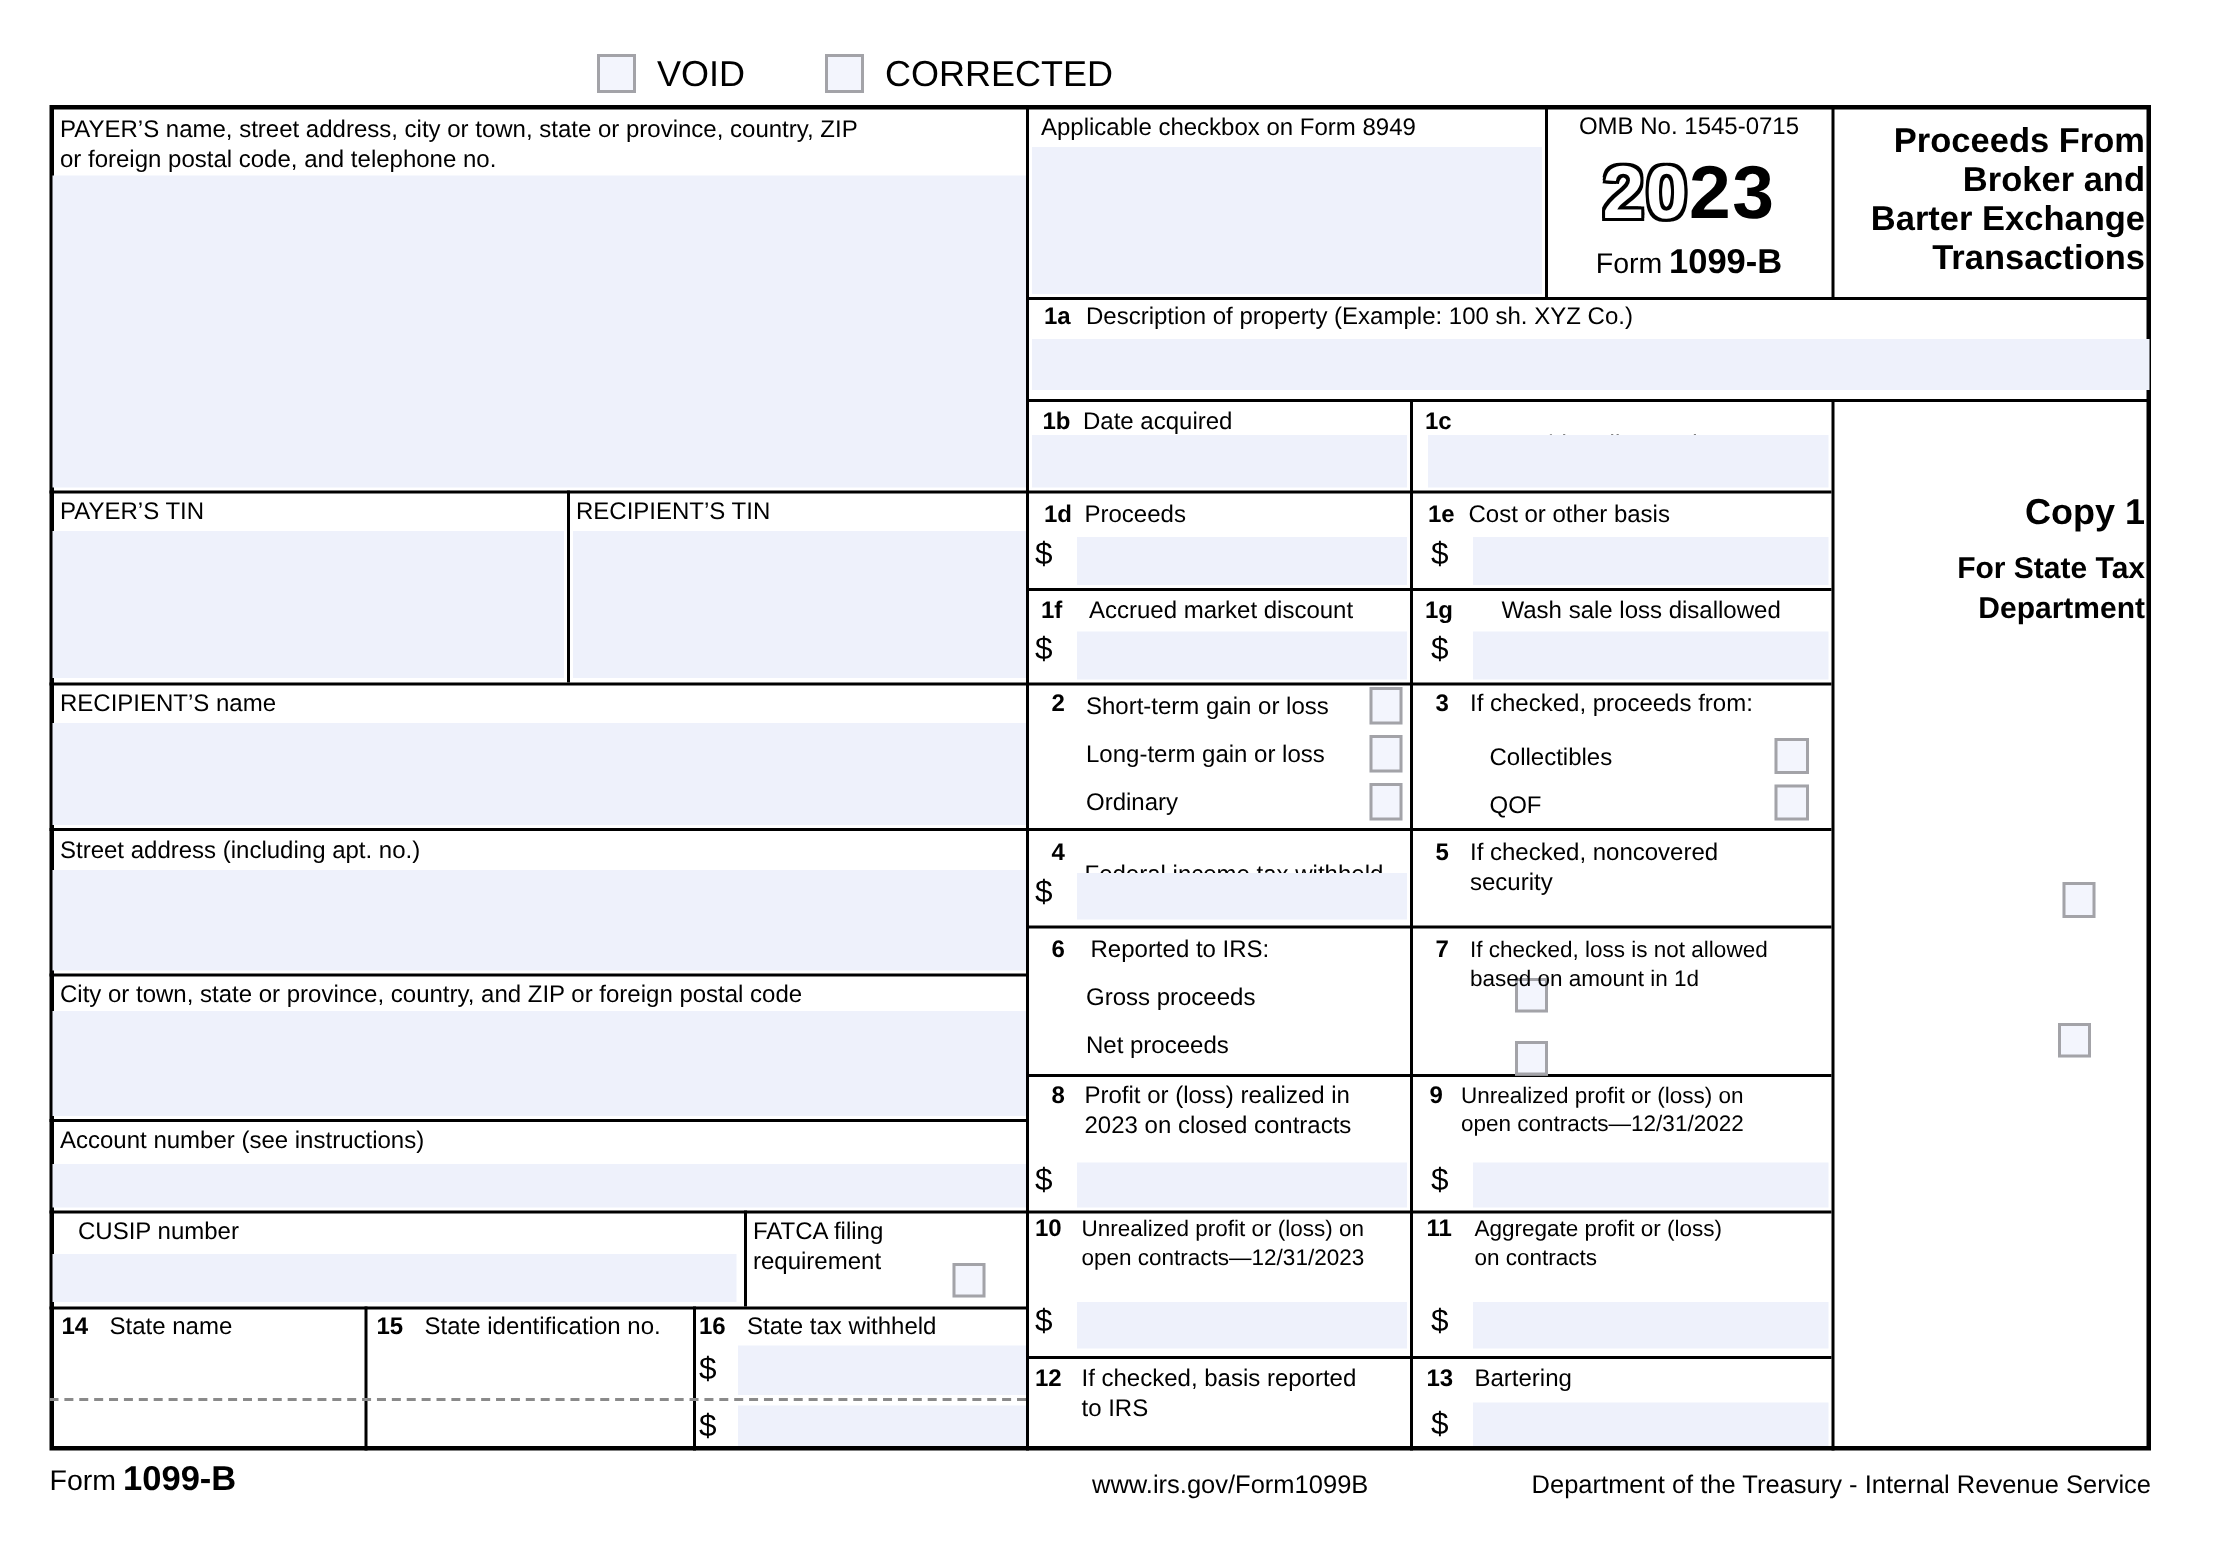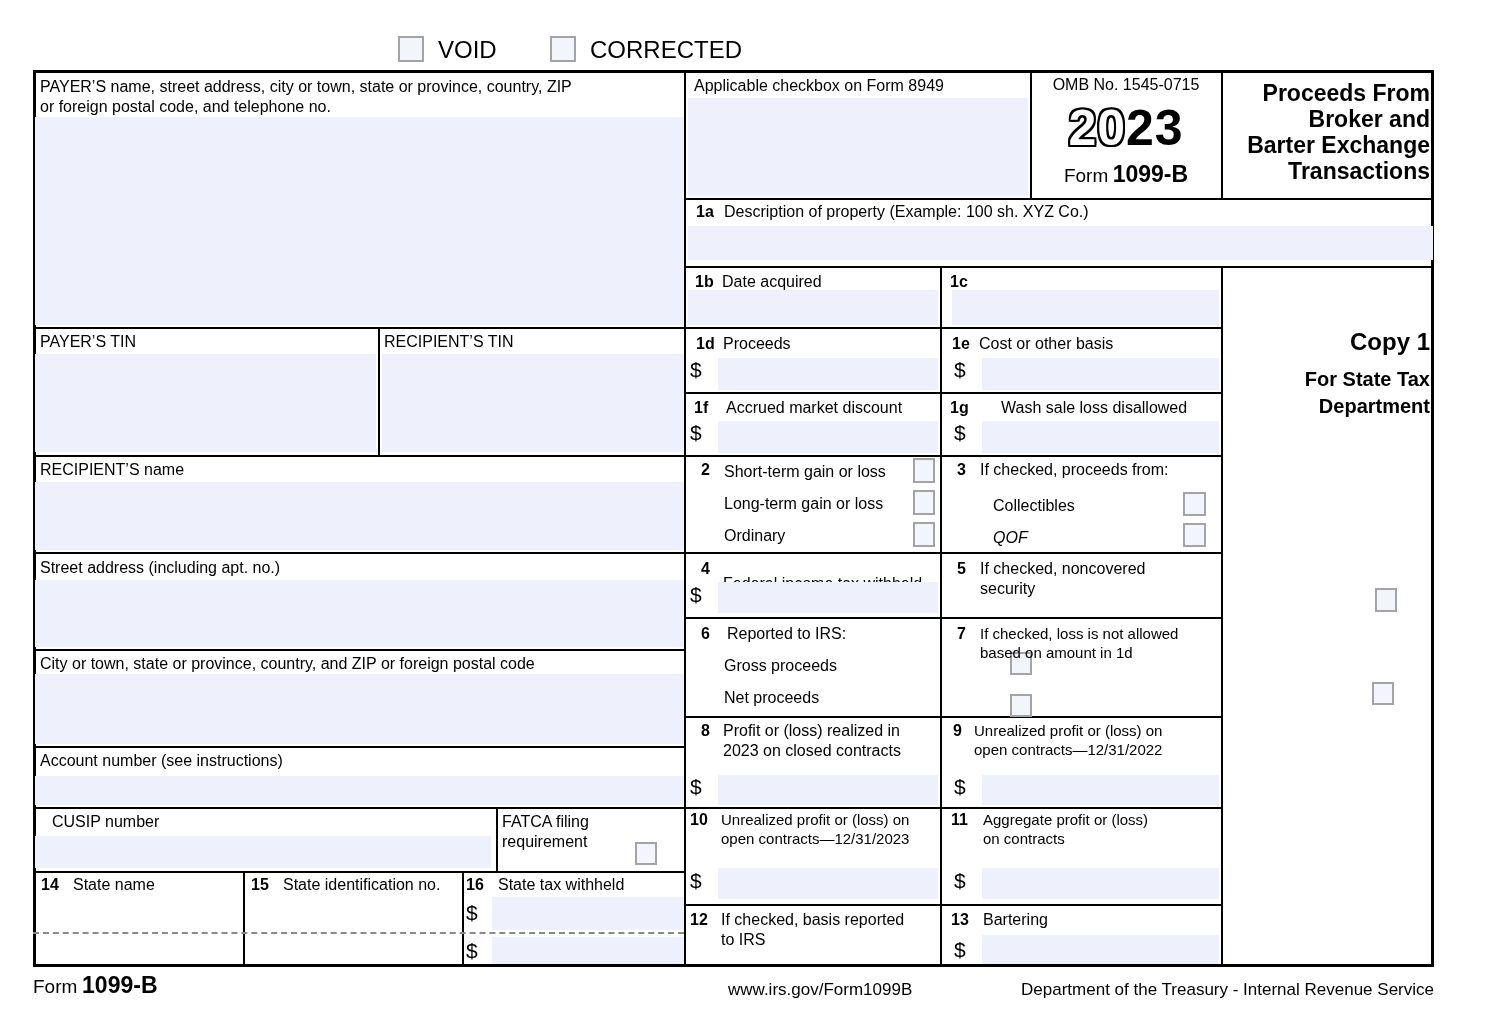"QOF" div.lbl { font-style: italic -> none }
